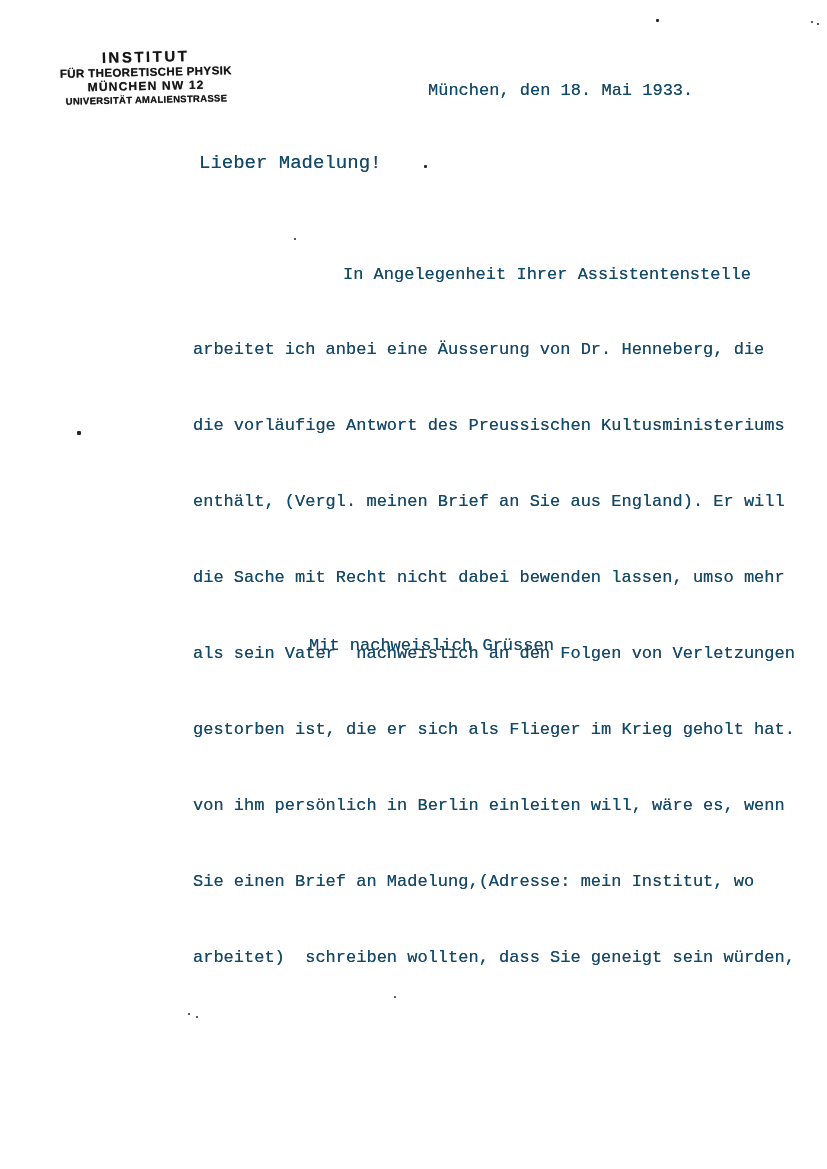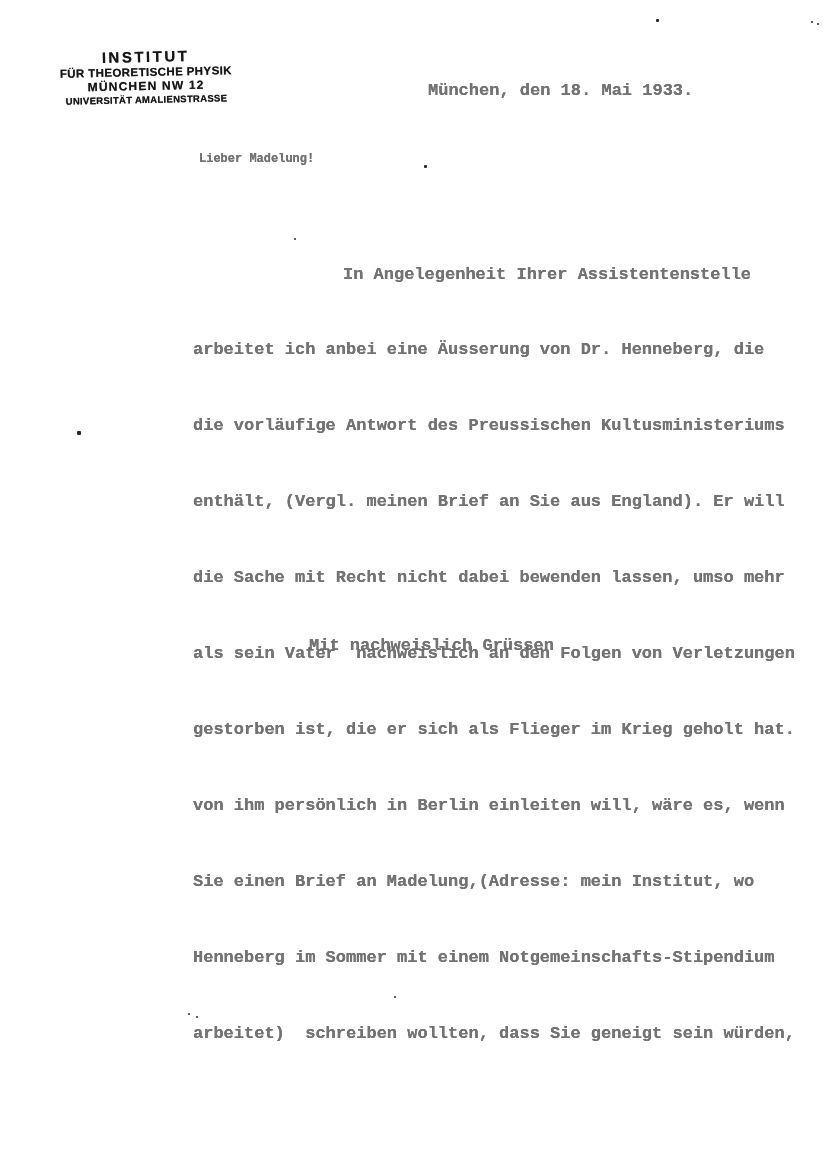"München, den 18. Mai 1933." .type { color: #737373 -> #0c4a6e; font-weight: bold -> normal }
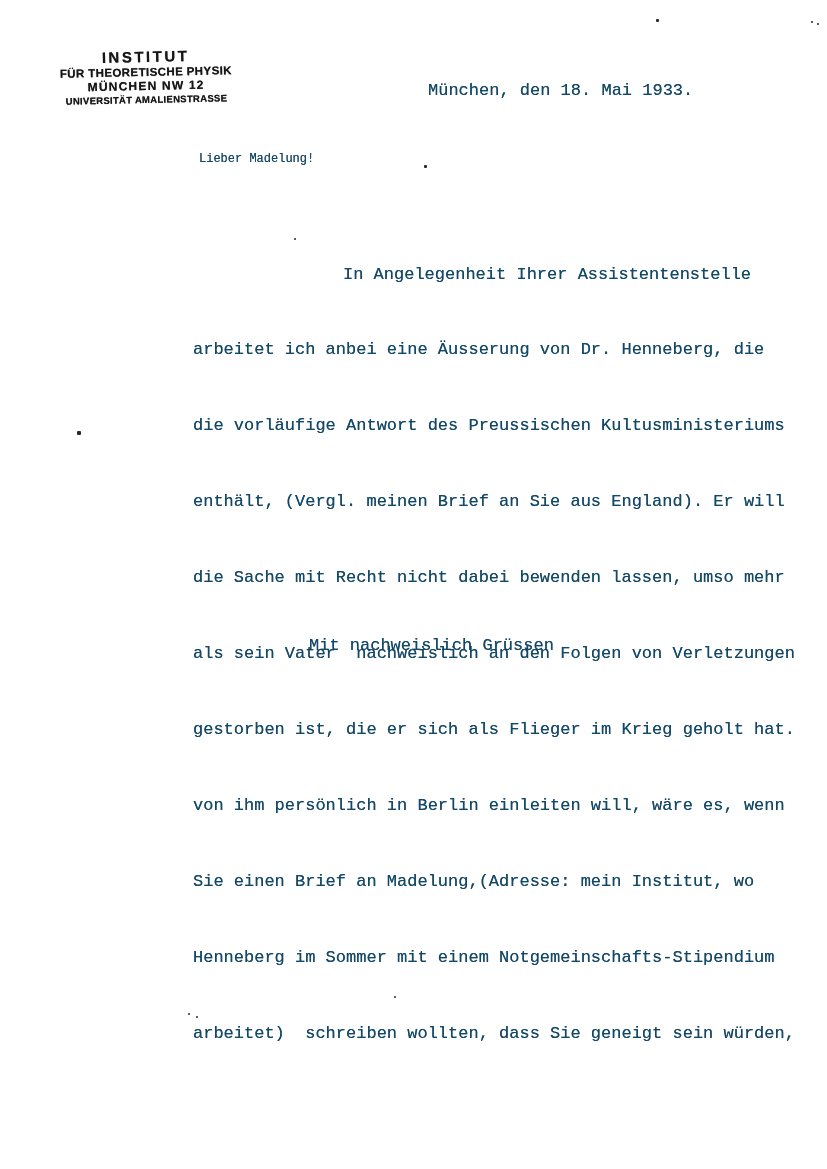"Lieber Madelung!" .salutation { font-size: 12px -> 19px }
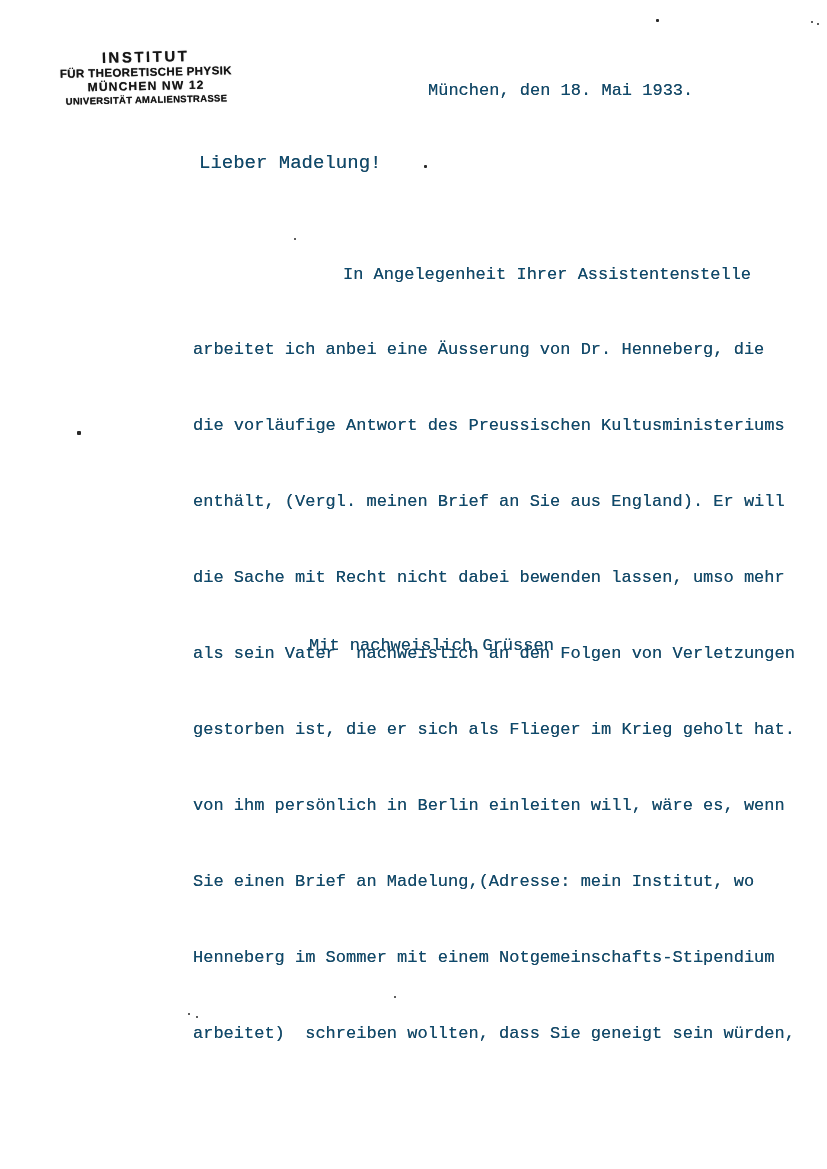"Henneberg im Sommer mit einem" div.body-line { html: <div>Henneberg im Sommer mit einem Notgemeinschafts-Stipendium</div> -> none }
